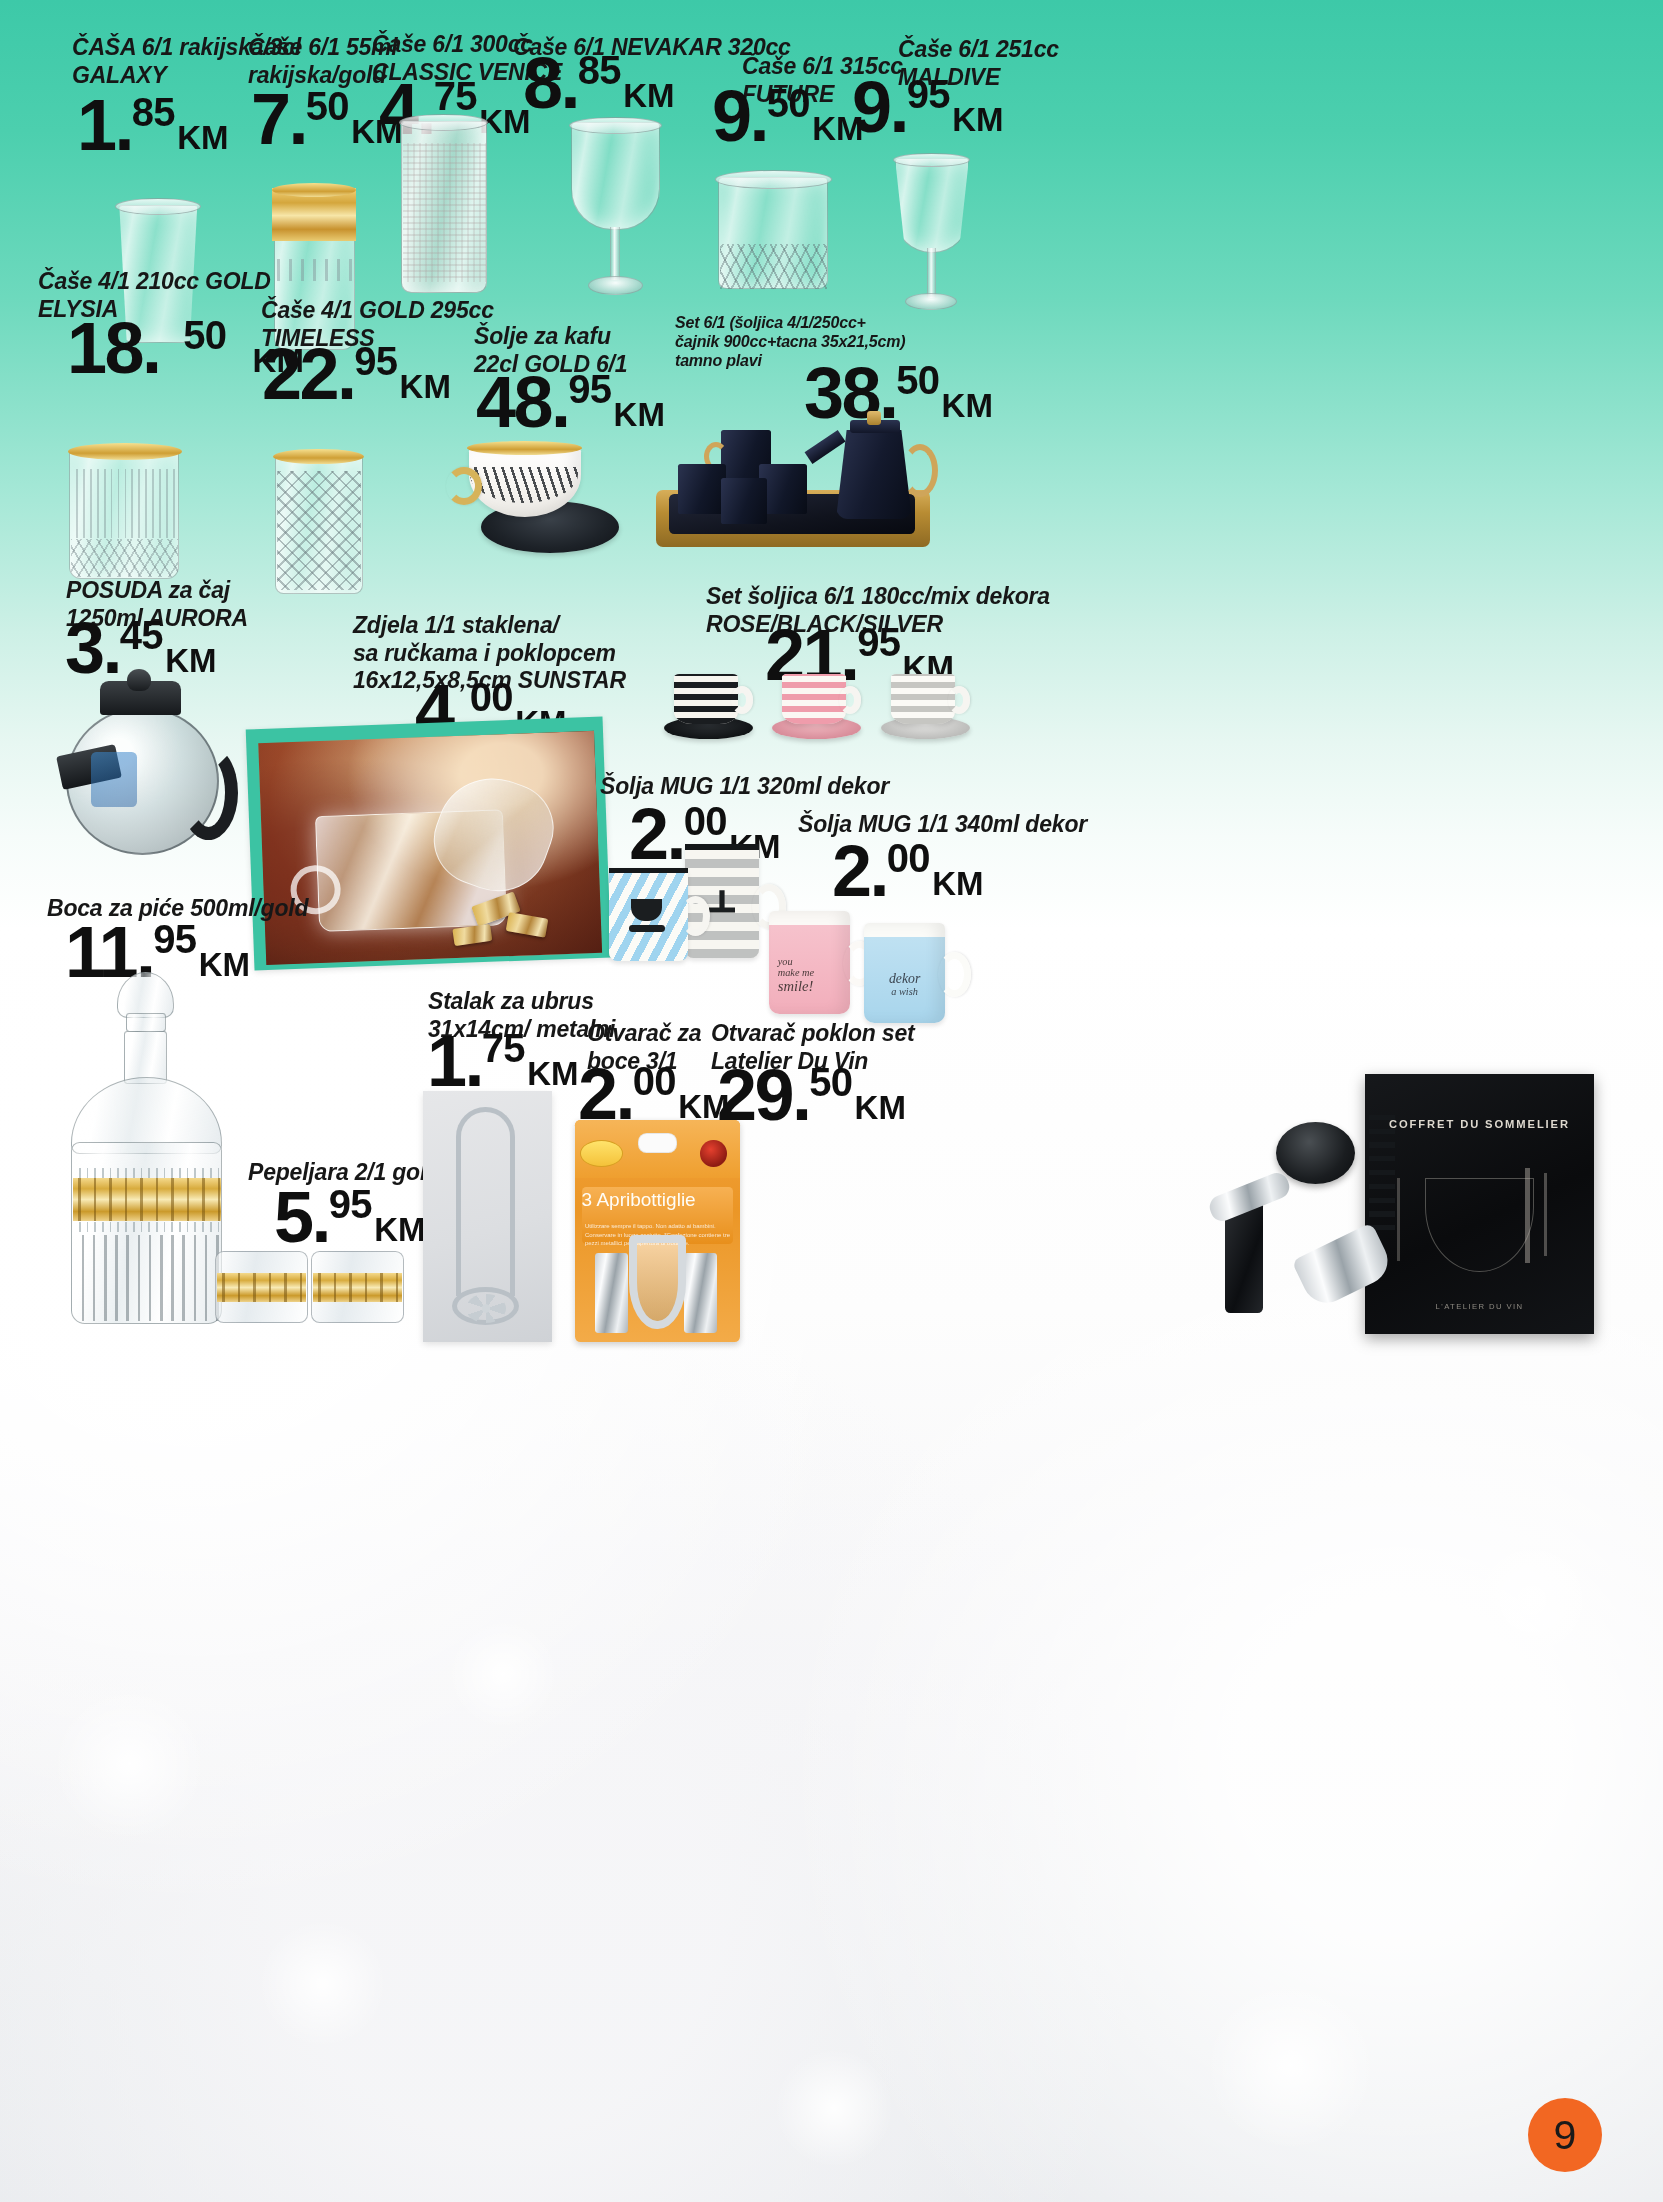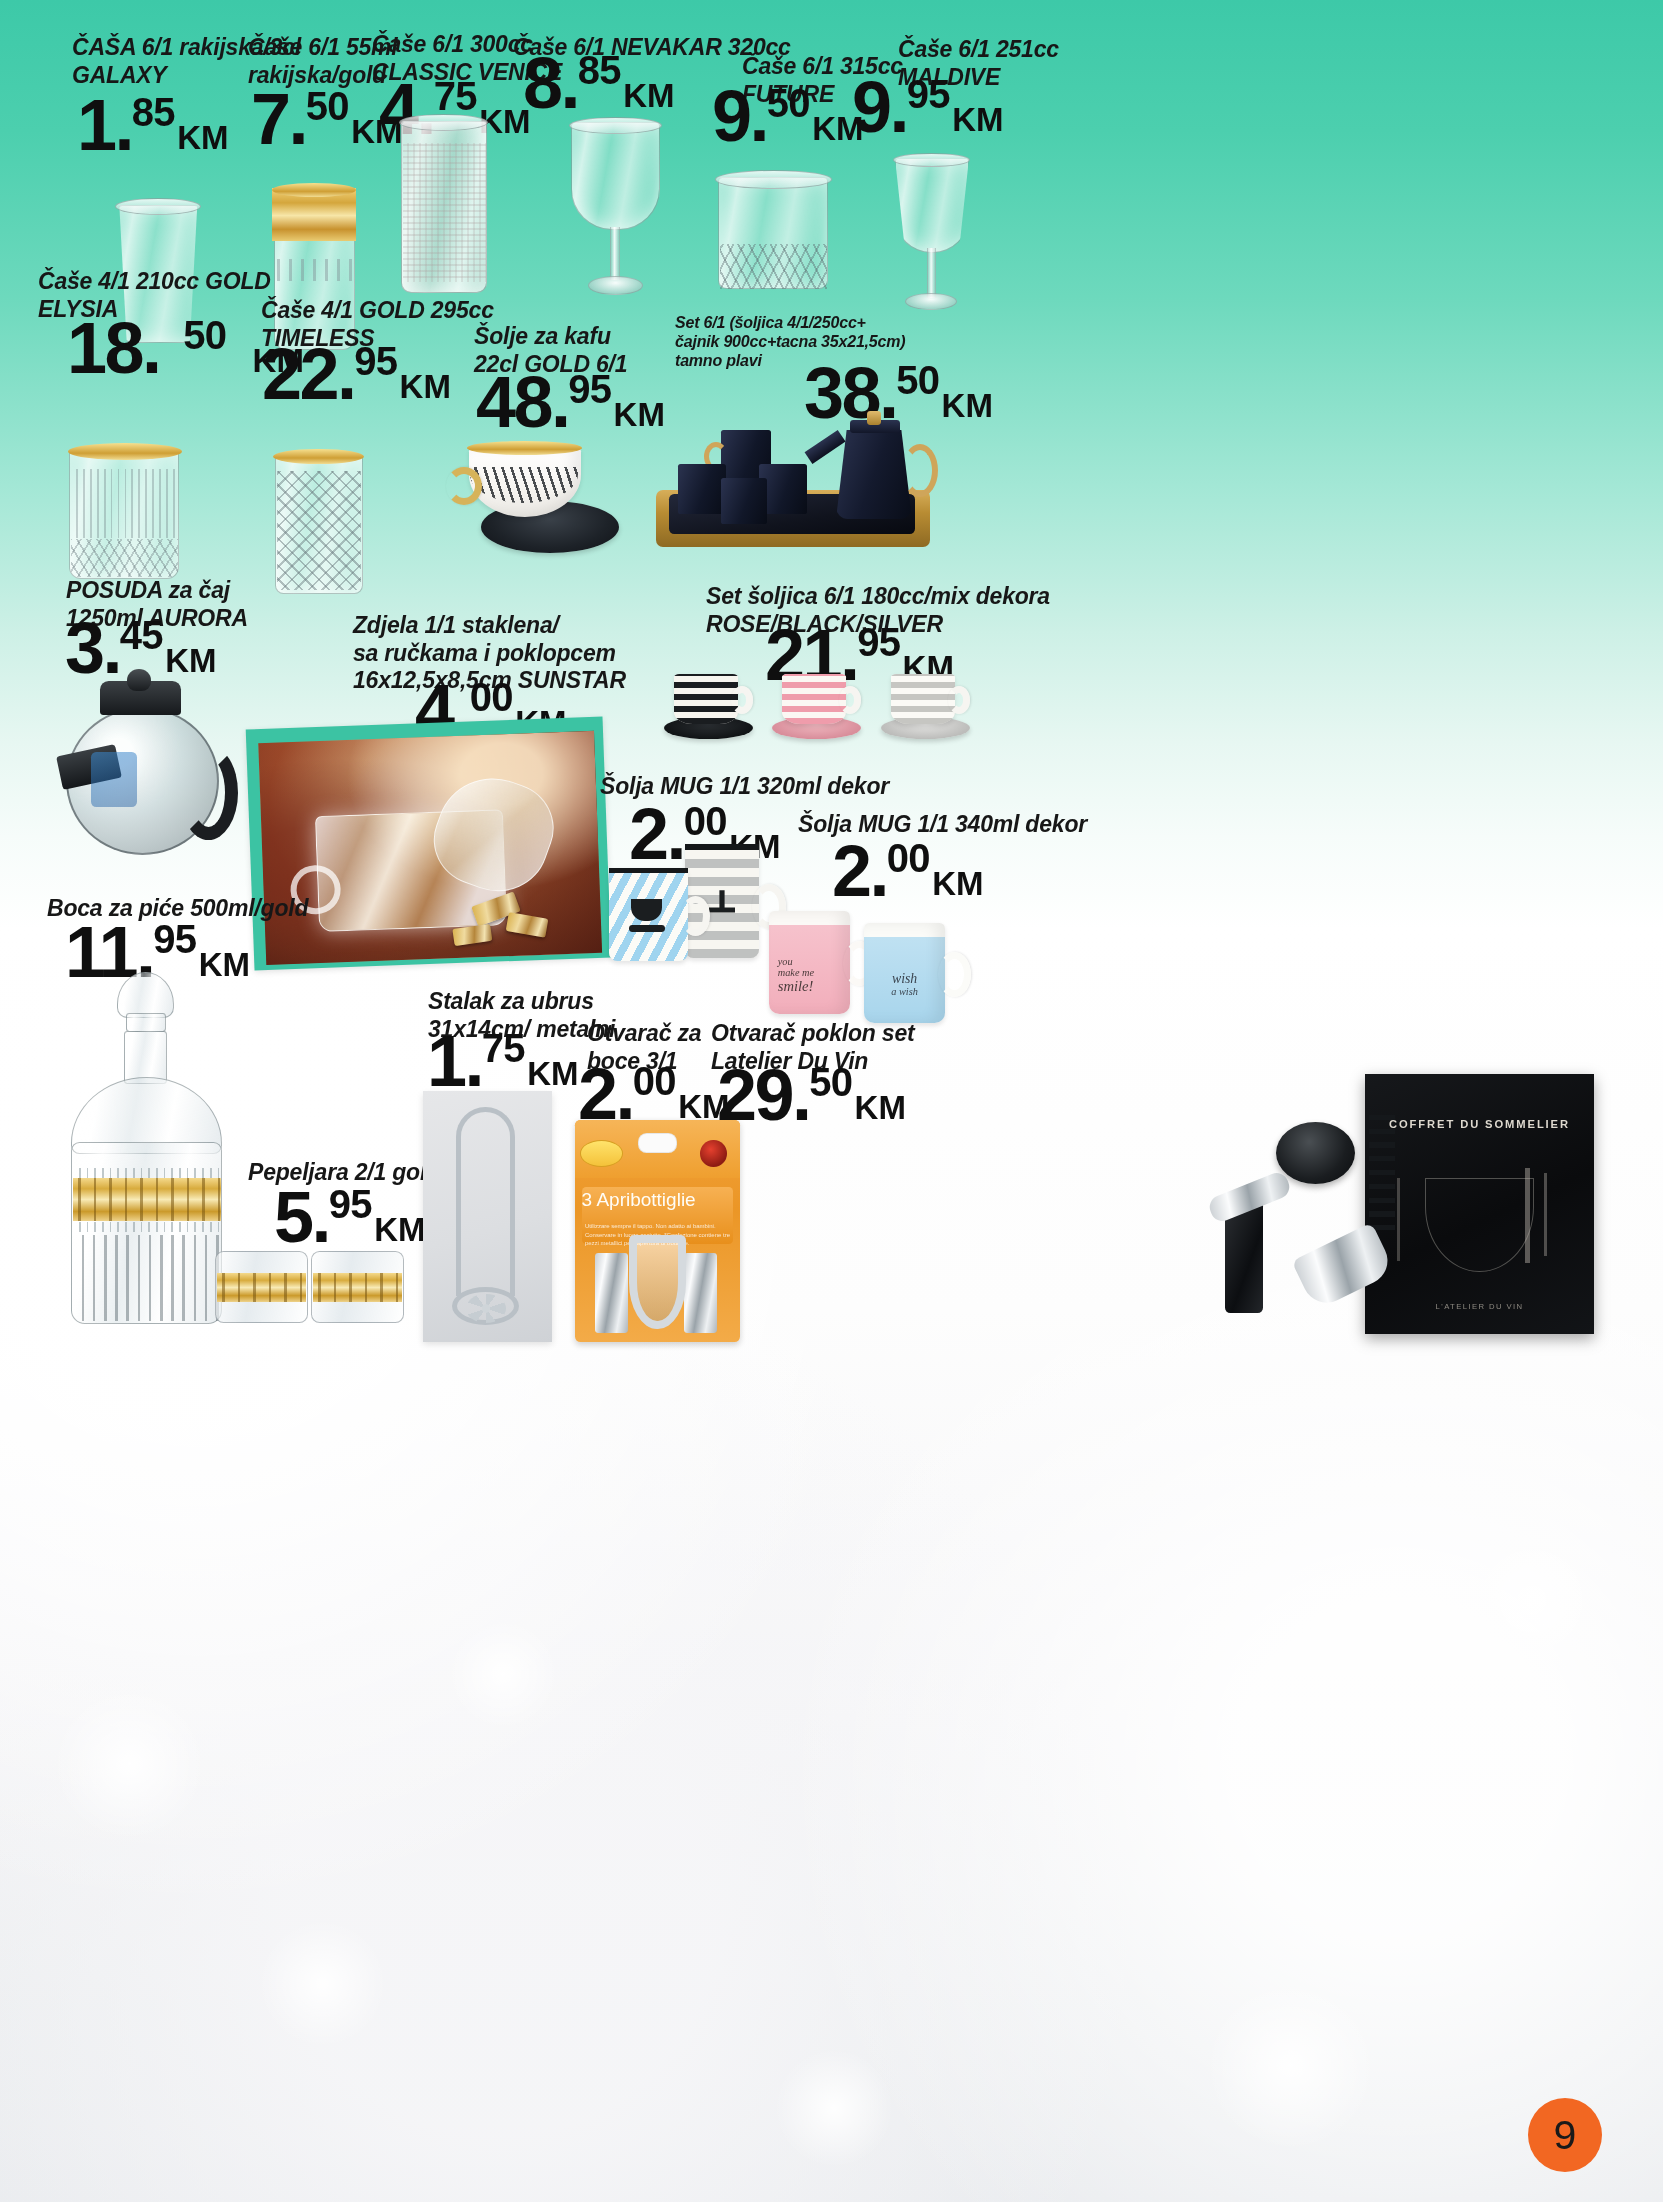"wish" span { text: wish -> dekor }
